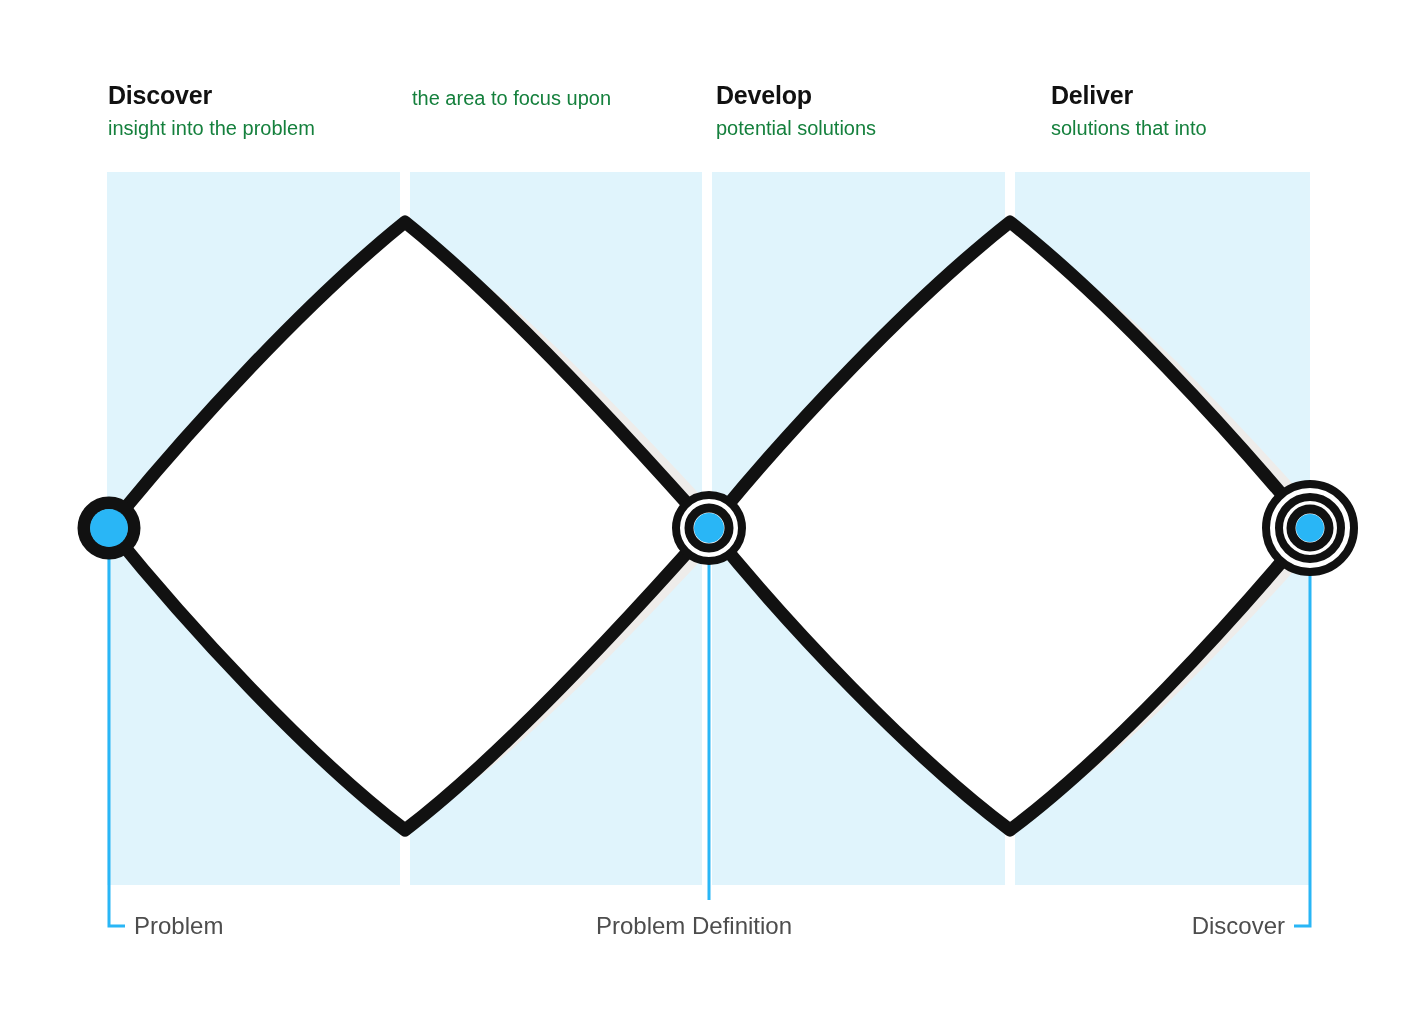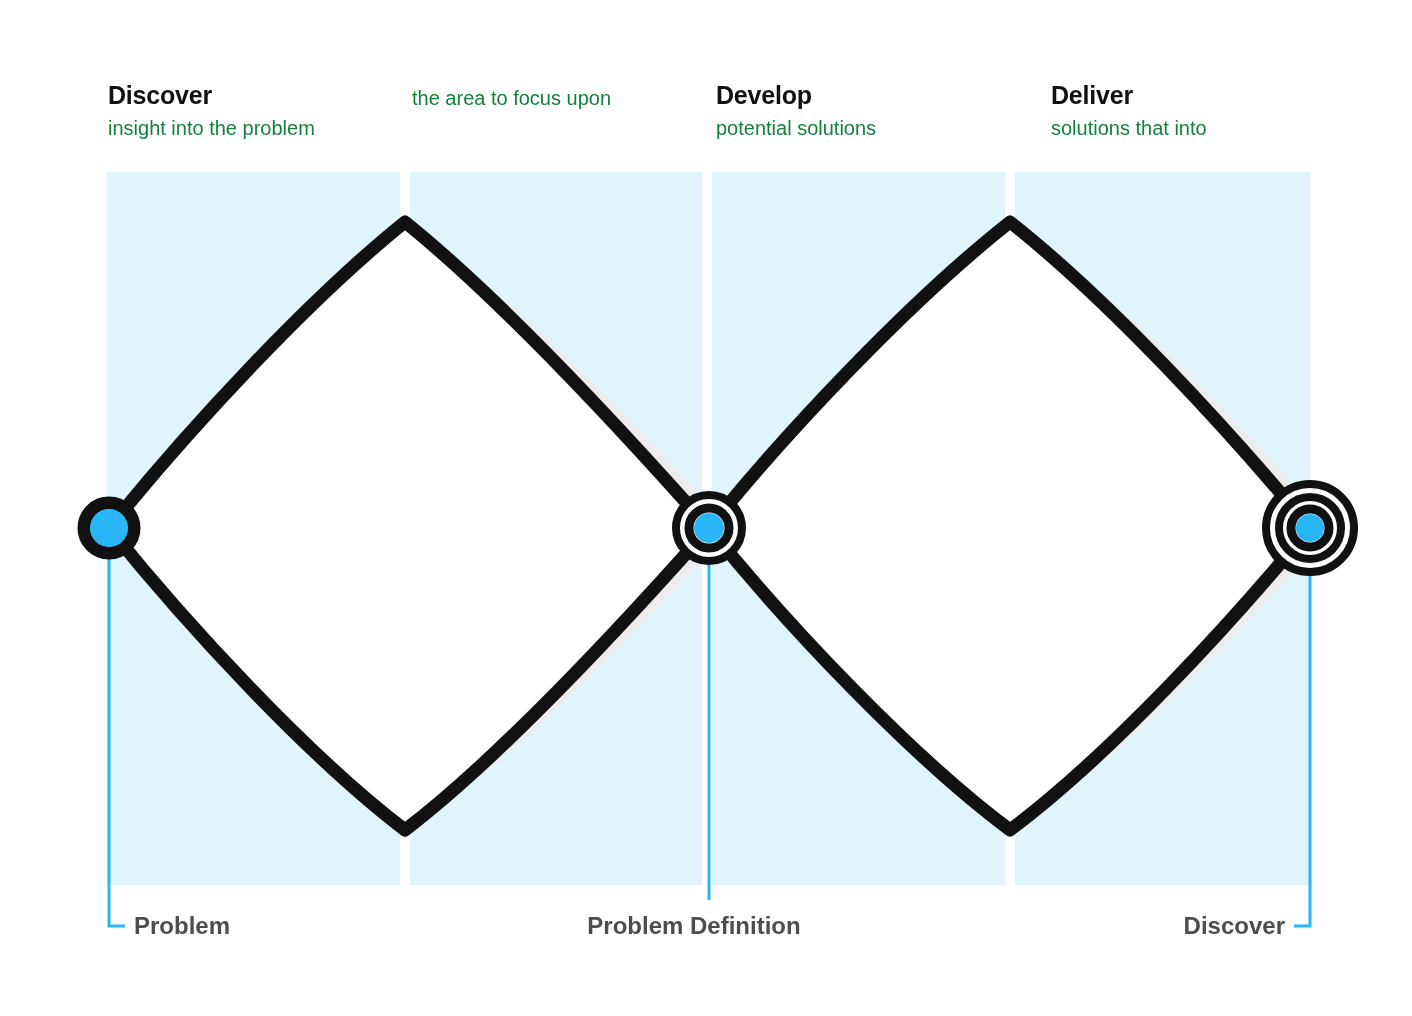"Problem" .milestone-label { font-weight: bold -> none }
